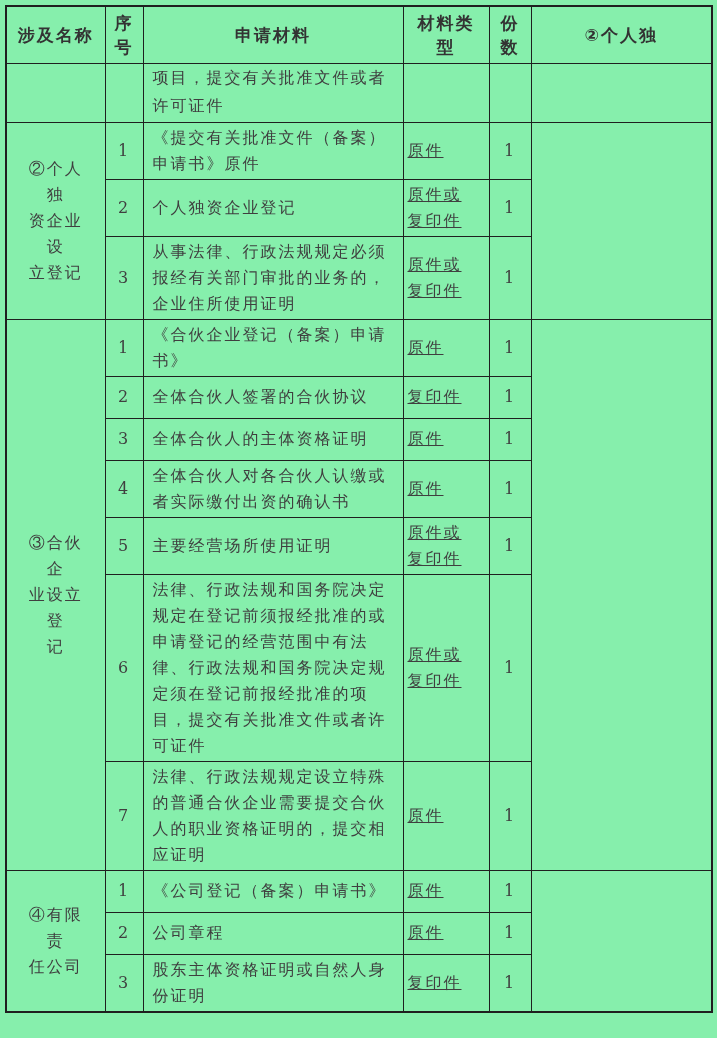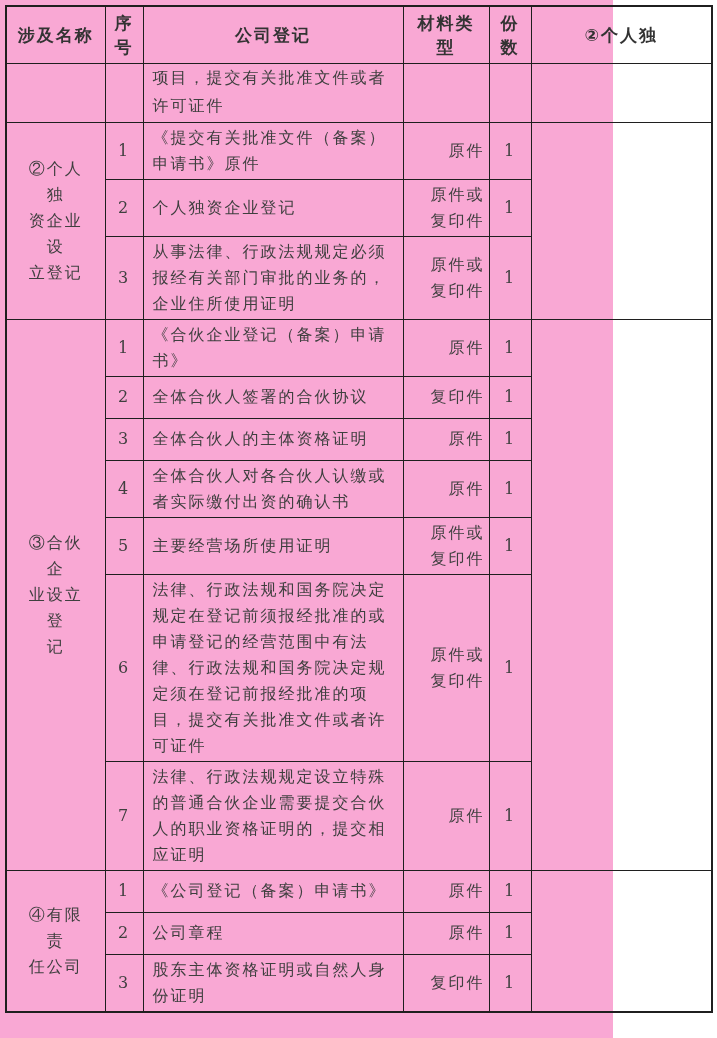"涉及名称" .page { background: #f9a8d4 -> #86efac; width: 613px -> 717px }
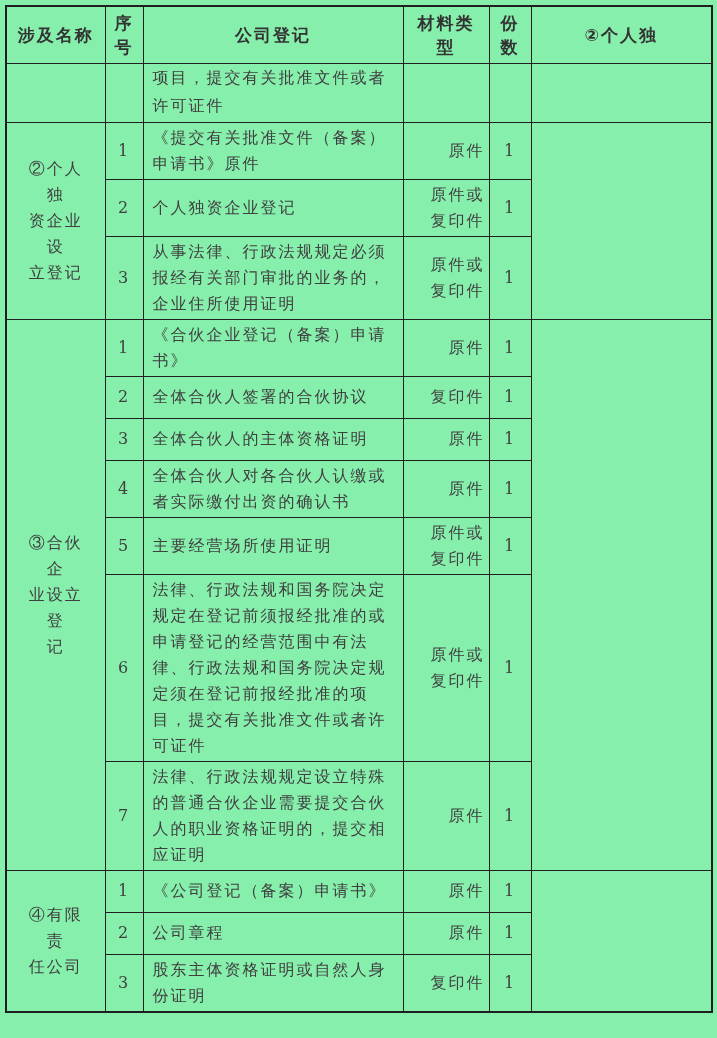"公司登记" th { text: 公司登记 -> 申请材料 }
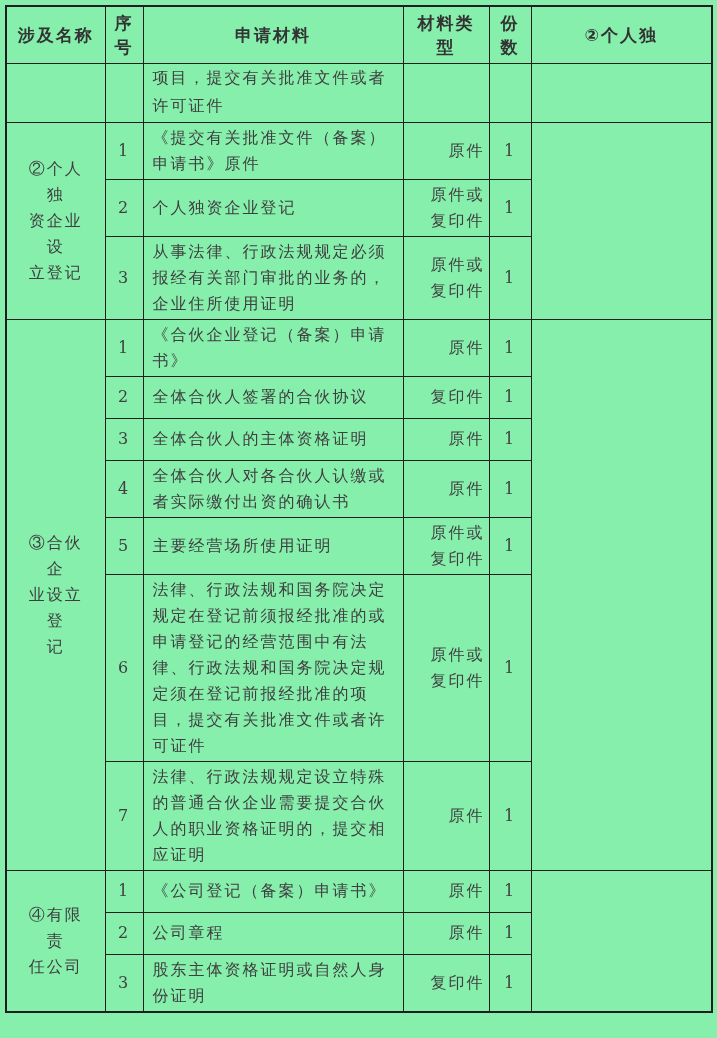"原件" td.cell-type { text-align: right -> left; text-decoration: none -> underline }
